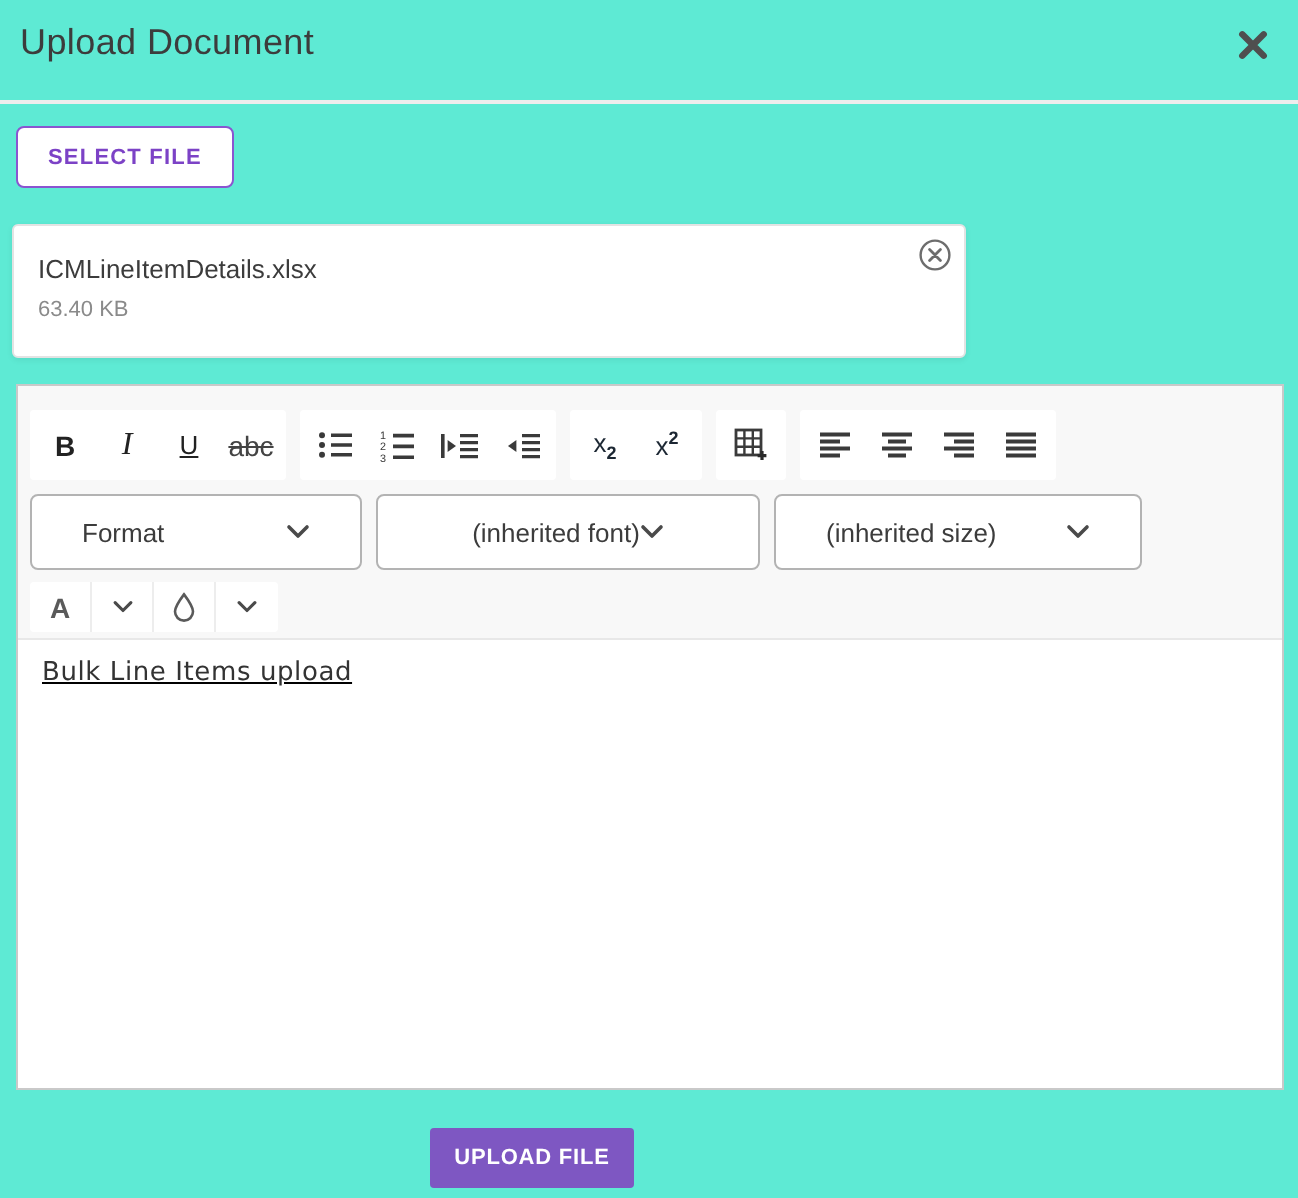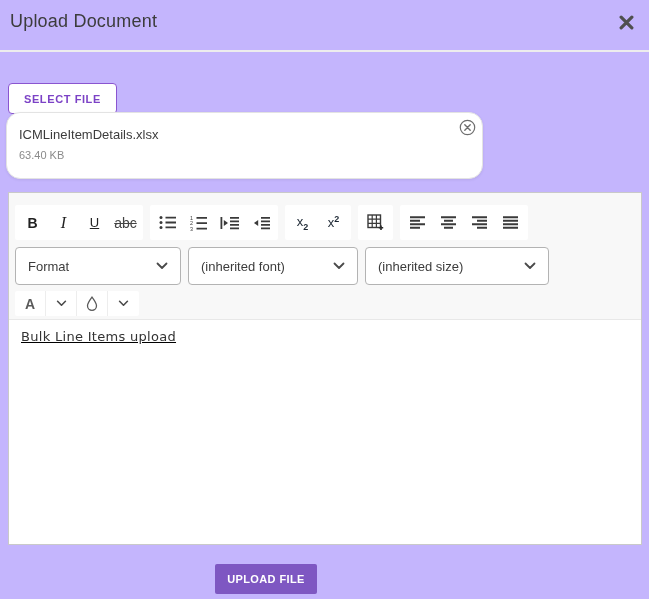"Upload Document" .stage { background: #c4b5fd -> #5eead4 }
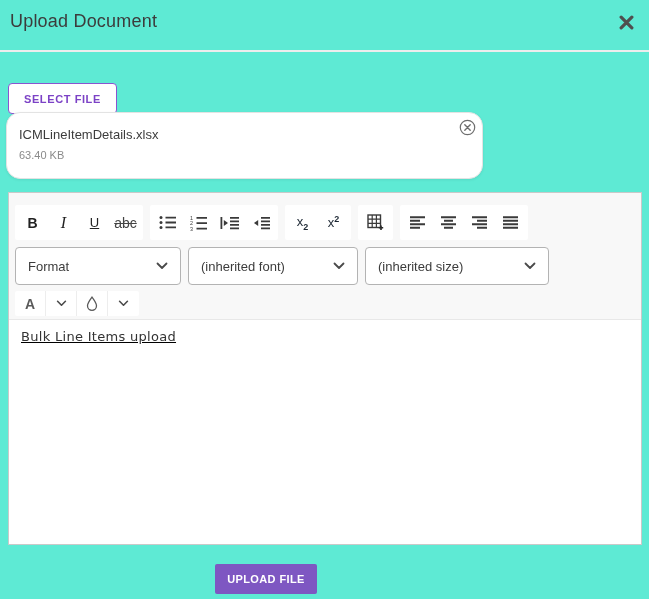"SELECT FILE" .select-btn { top: 83px -> 63px }
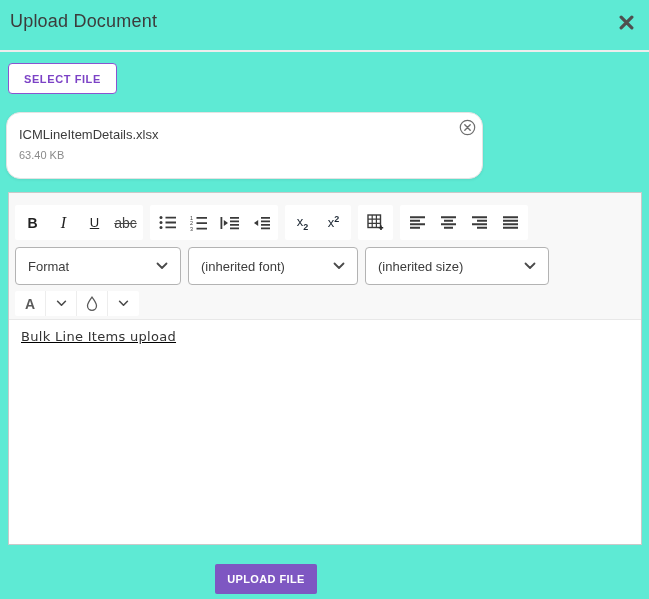"ICMLineItemDetails.xlsx" .file-card { border-radius: 14px -> 3px }
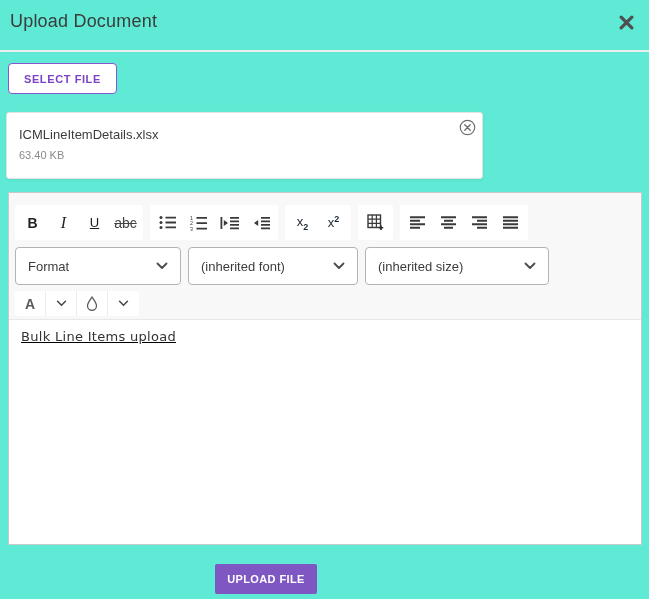"Format" .dropdown { padding: 0 12px -> 0 25px }
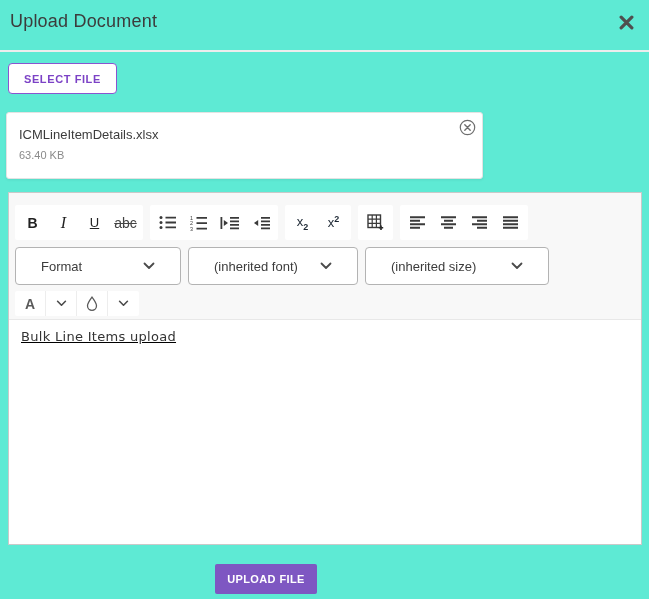"(inherited font)" .dd-font { justify-content: none -> center; width: 170px -> 192px }
